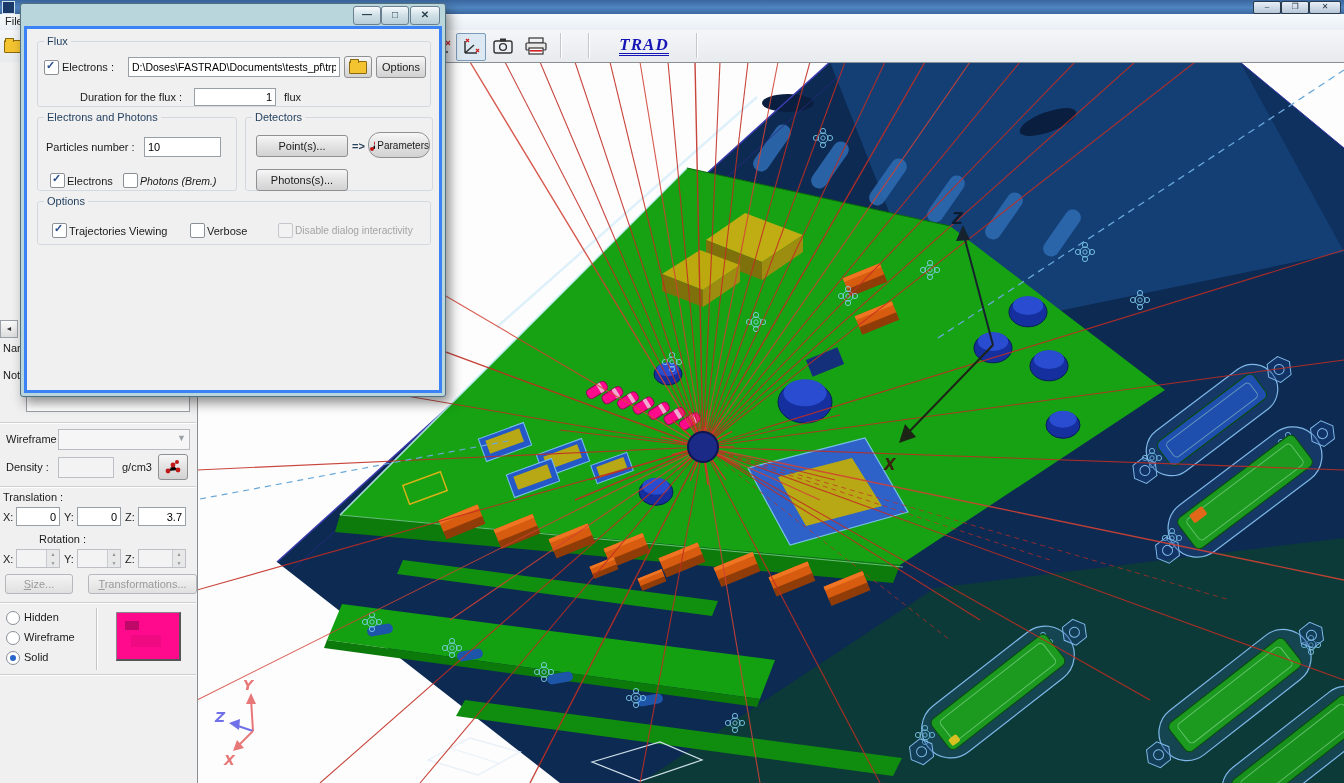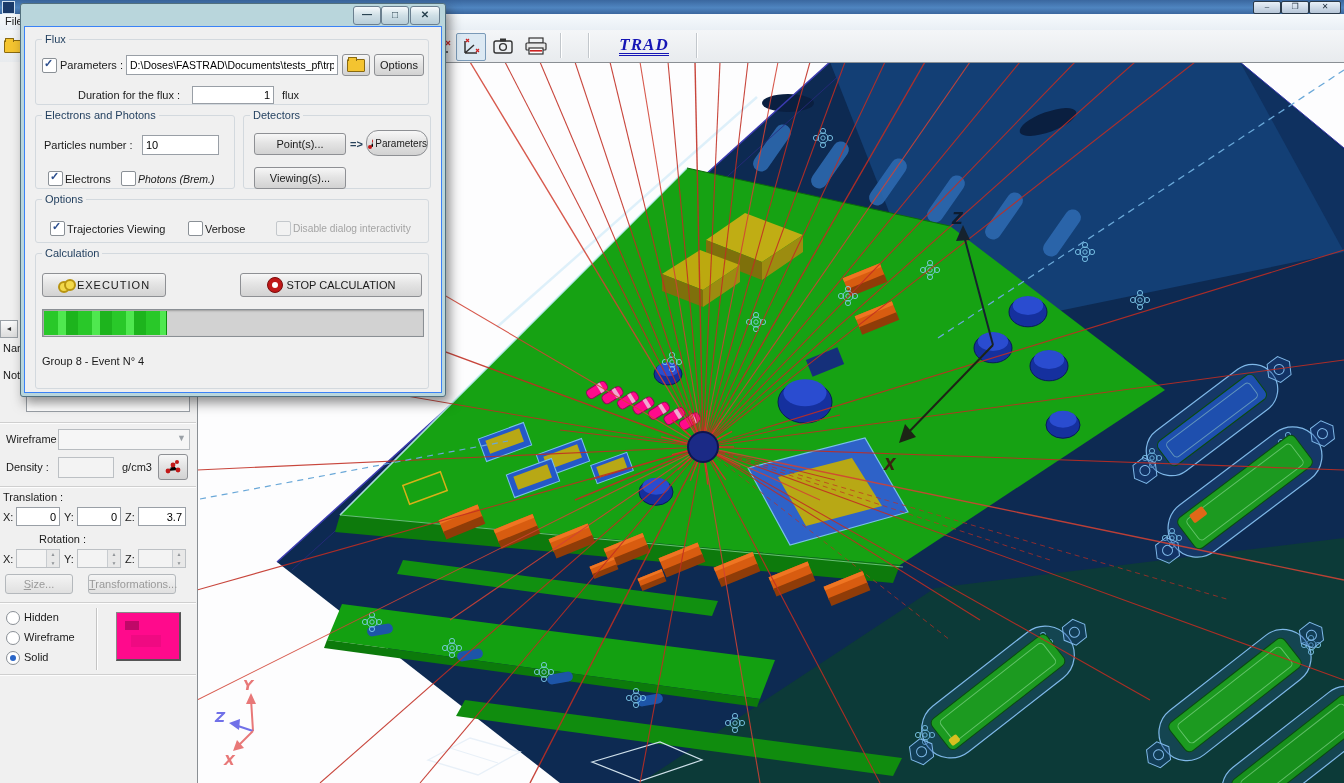"Flux" #dlg-body { border: 1px solid #3b82f6 -> 3px solid #3b82f6 }
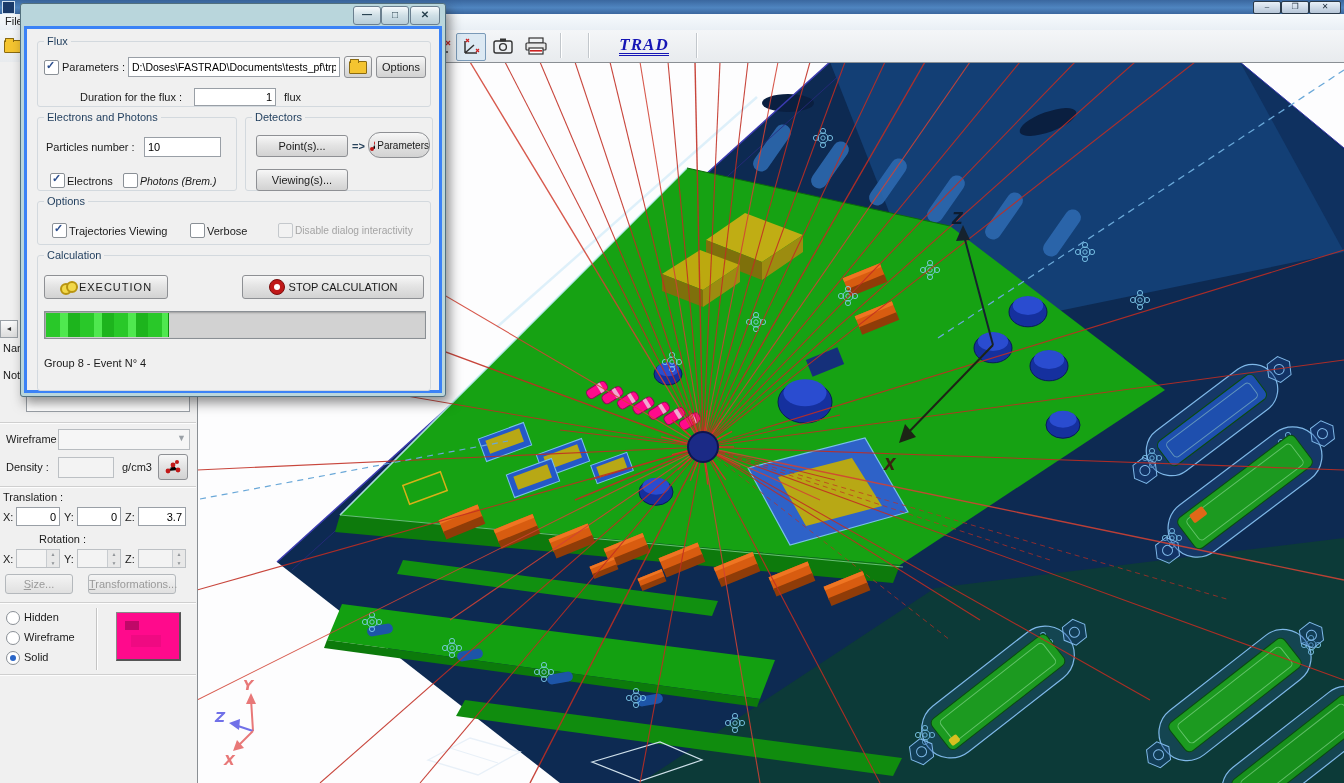"Parameters :" span.dlbl { text: Parameters -> Electrons }
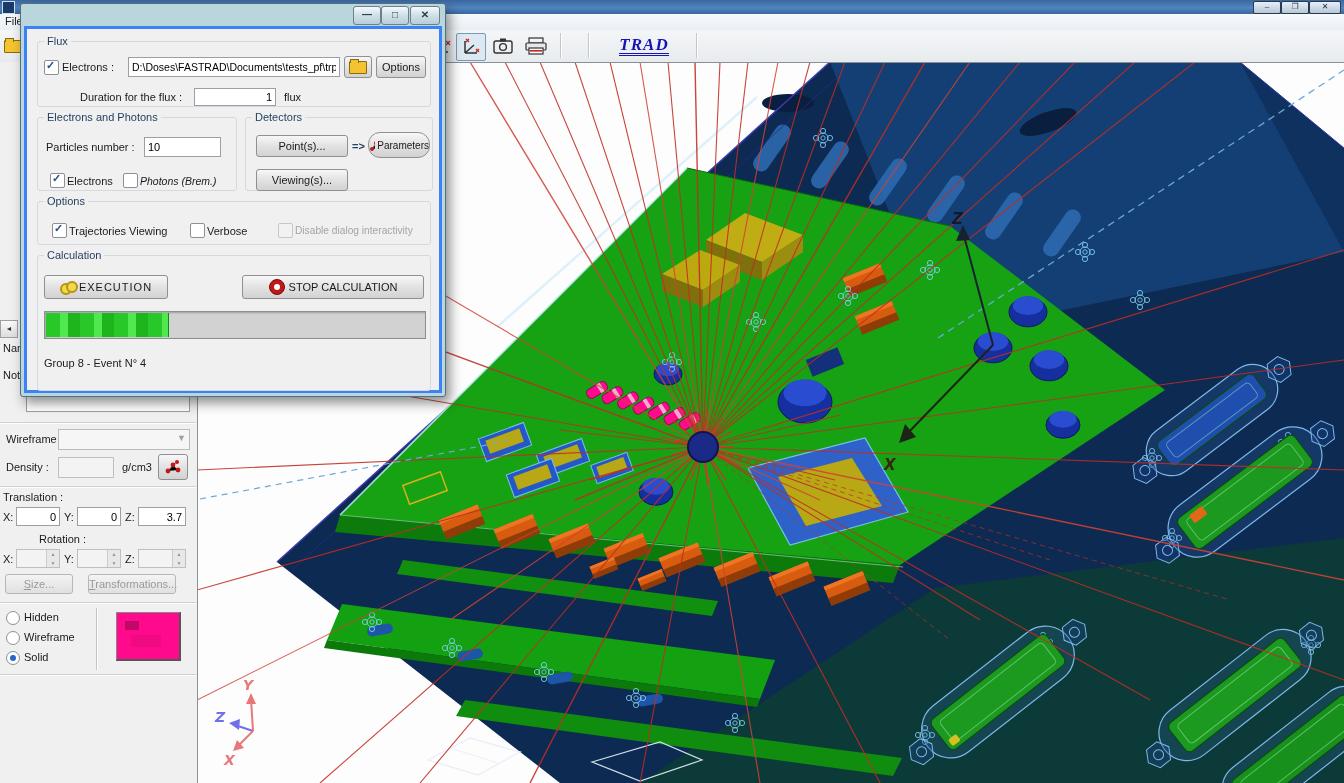"Viewing(s)..." span { text: Viewing -> Photons }
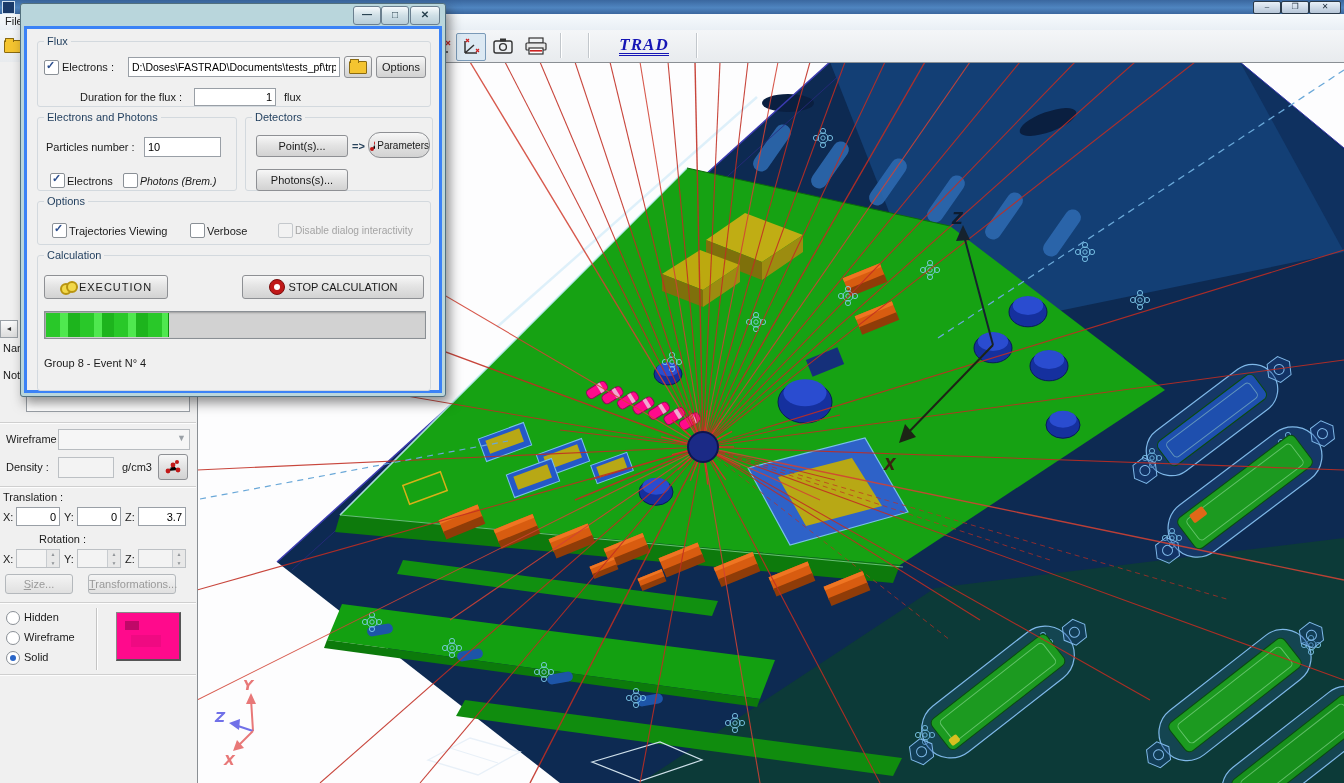"Calculation" fieldset.grp { html: <fieldset> <legend>Calculation</legend> <div> <span> <i></i> <i></i> </span> <span>EXECUTION</span> </div> <div> <span></span> <span>STOP CALCULATION</span> </div> <div> <div></div> </div> <span>Group 8 - Event N° 4</span> </fieldset> -> none }
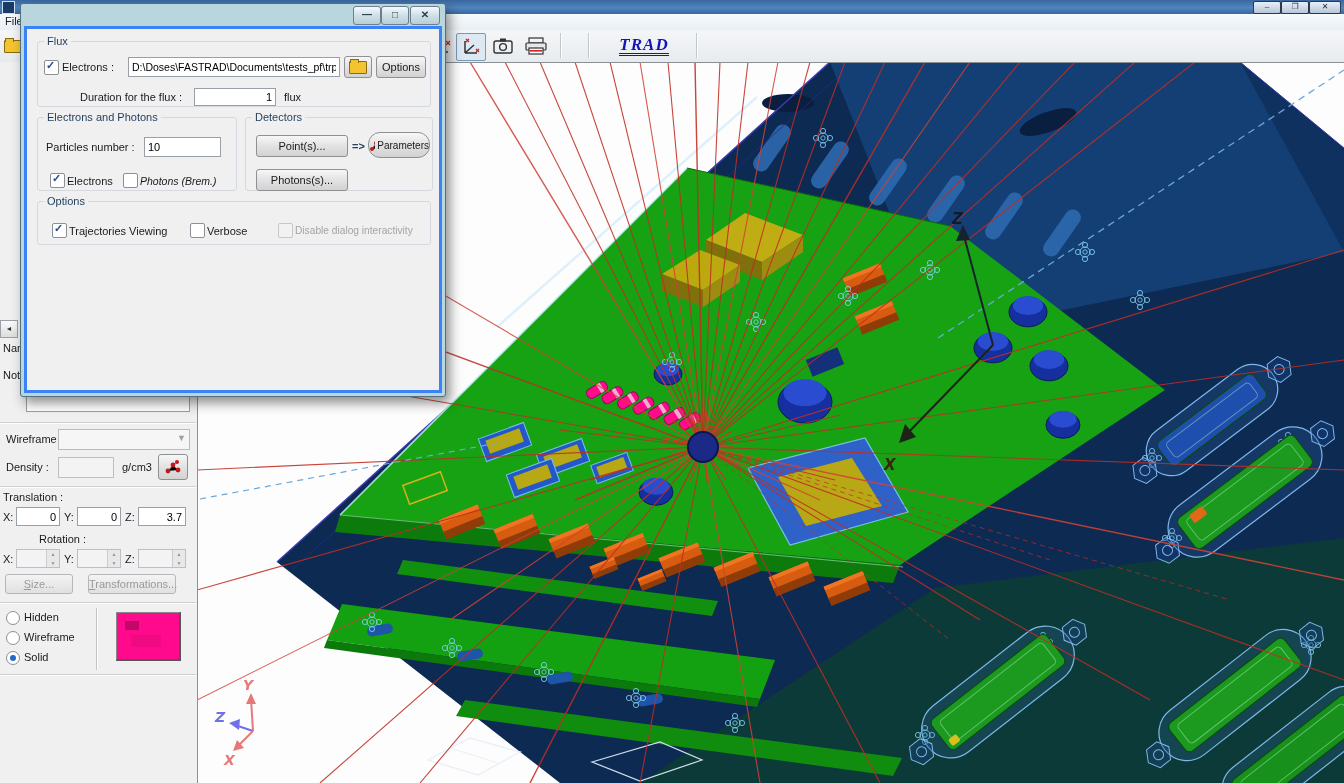"Transformations..." div.sbtn { width: 88px -> 109px }
